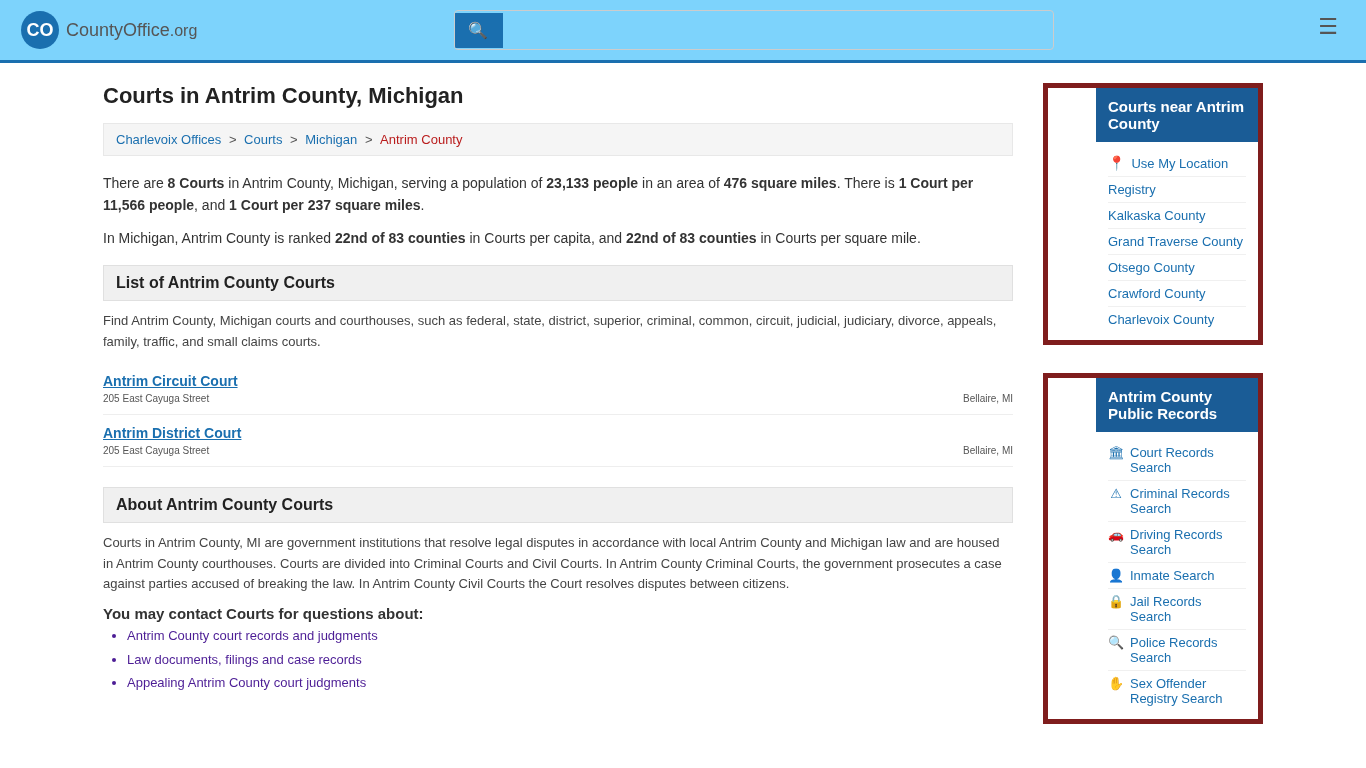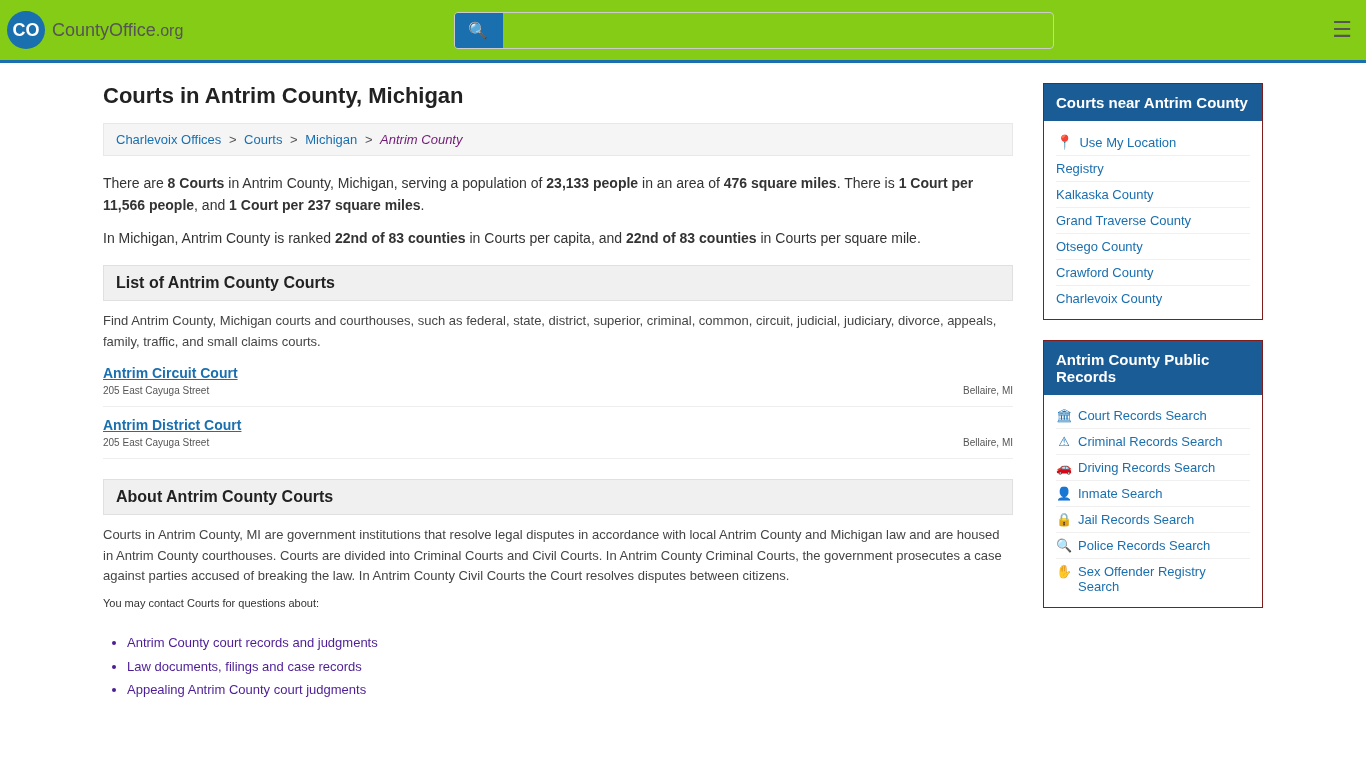"CO" #header { align-items: center -> none; background: #84cc16 -> #7dd3fc; padding: 10px 6px -> 10px 20px }
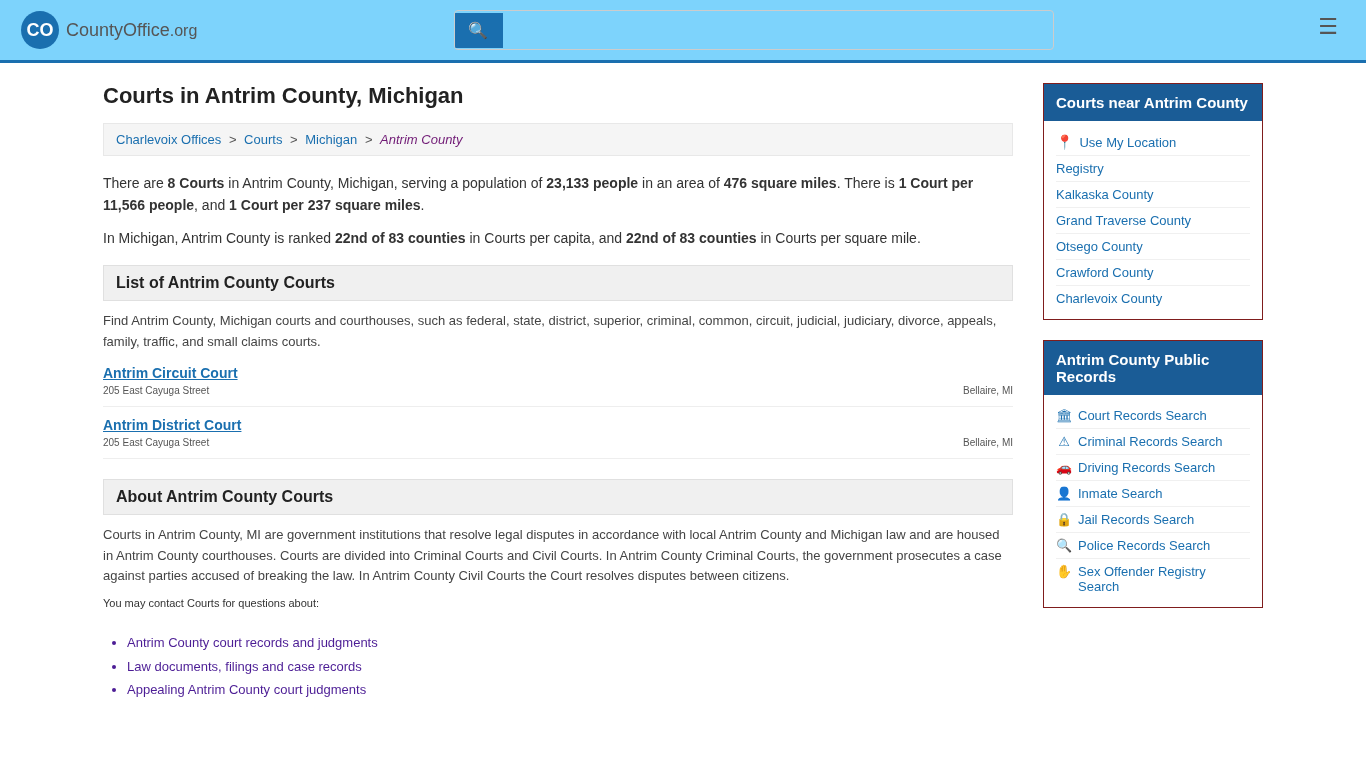"Courts near Antrim County" .sidebar-box { border: 1px solid #7f1d1d -> 5px solid #7f1d1d; margin-bottom: 20px -> 28px; padding-left: none -> 48px }
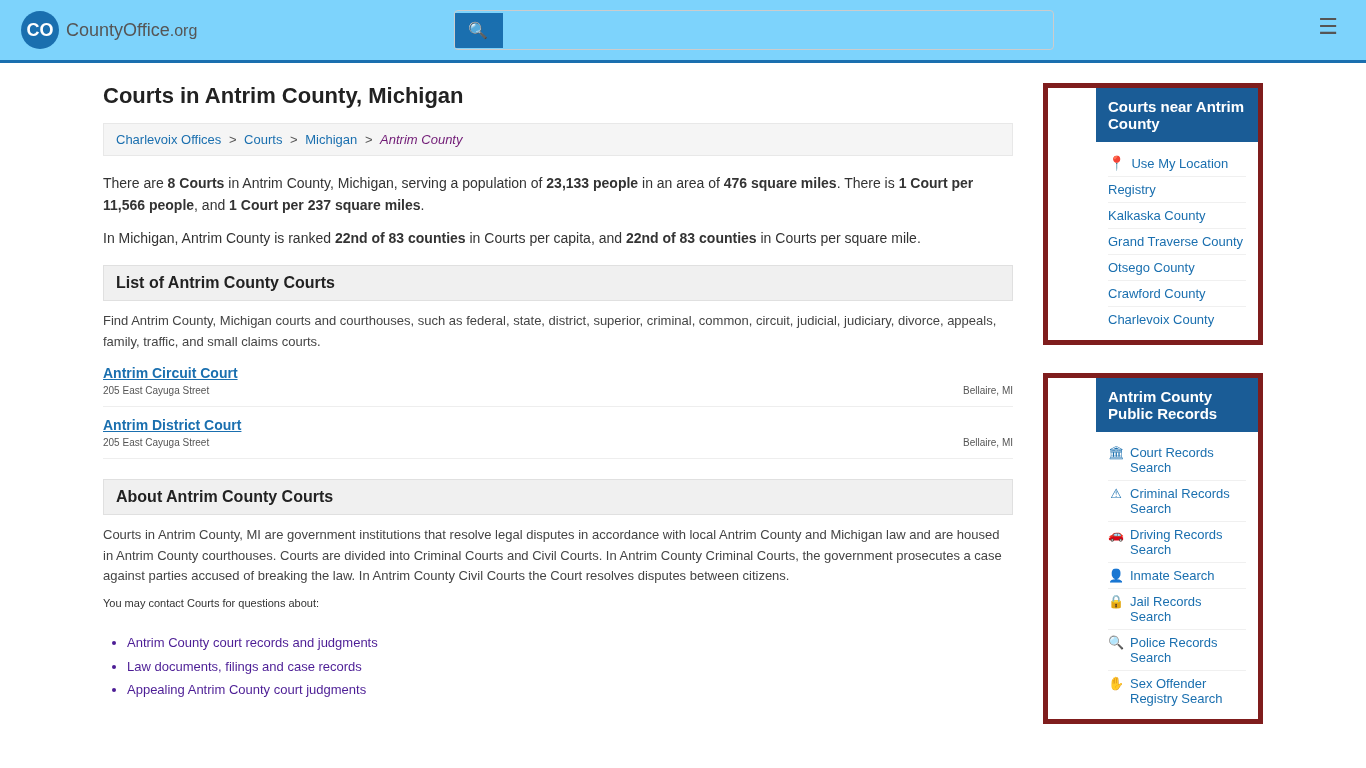"Antrim County" a { color: #701a75 -> #b91c1c; font-style: italic -> none }
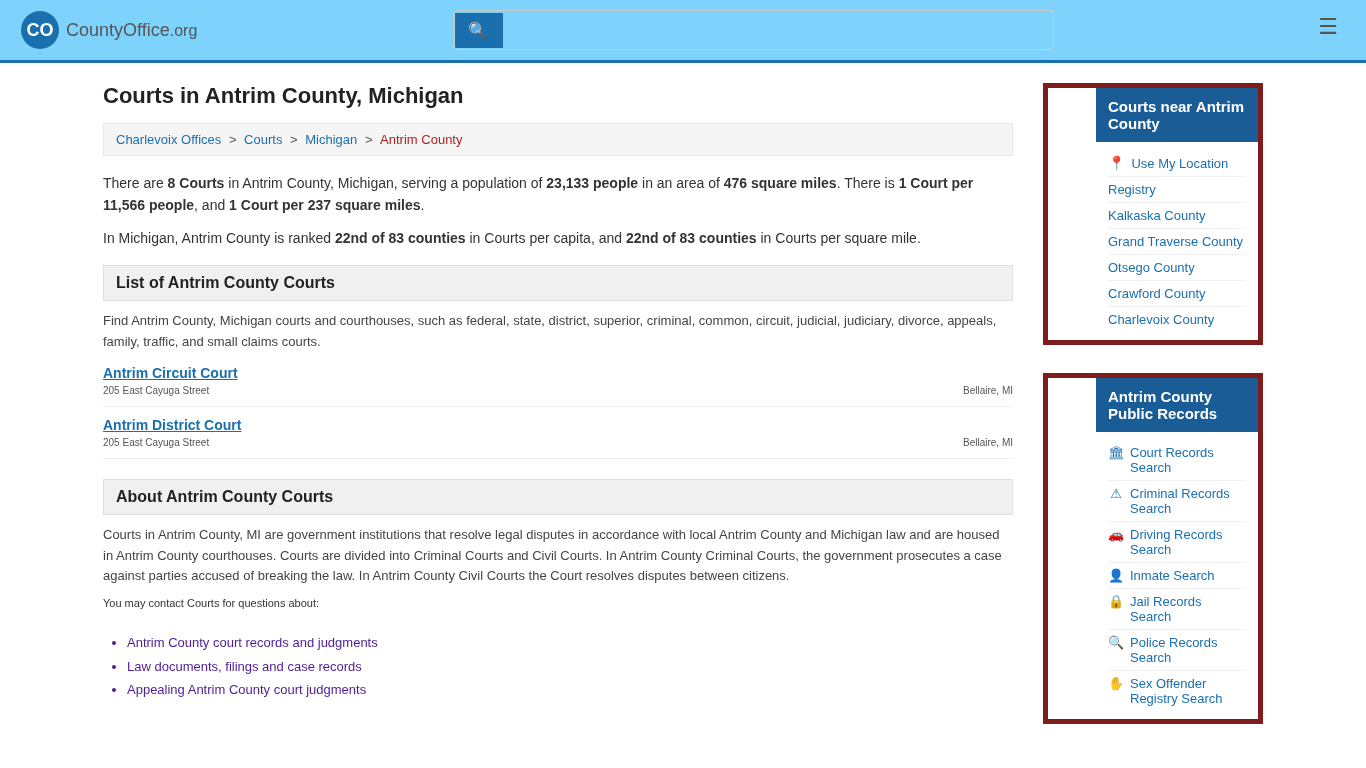"Find Antrim County, Michigan courts" p { margin-bottom: 2px -> 10px }
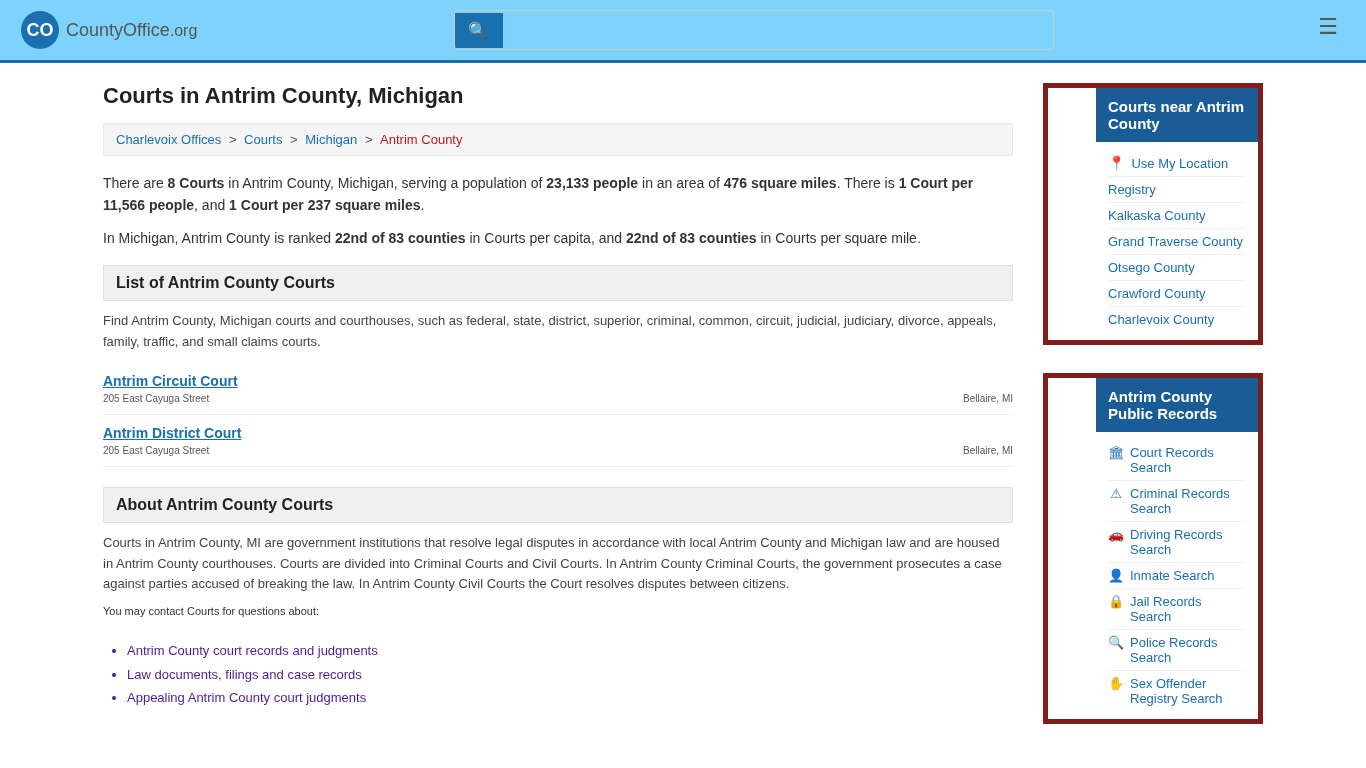"You may contact Courts for" .contact-heading { font-size: 11px -> 15px; font-weight: normal -> bold; margin-bottom: 22px -> 2px }
